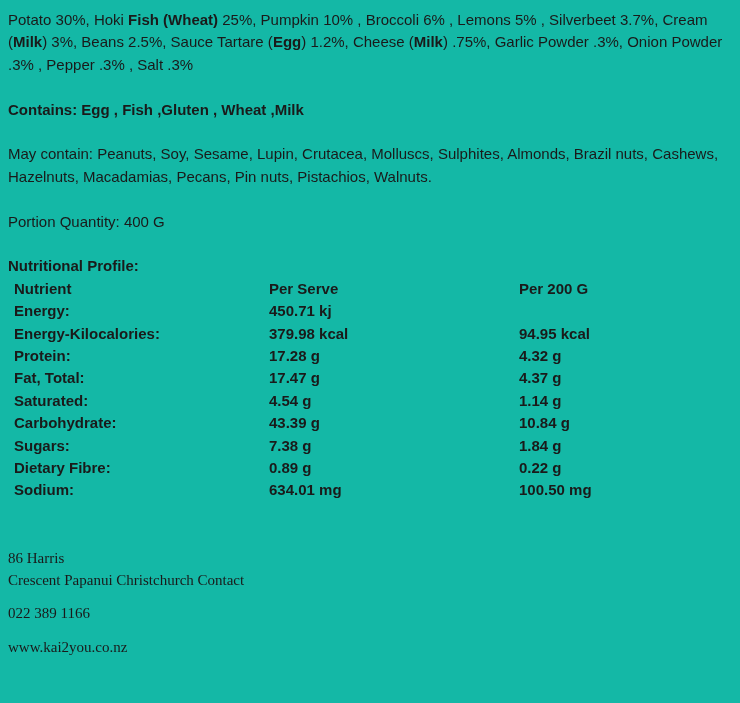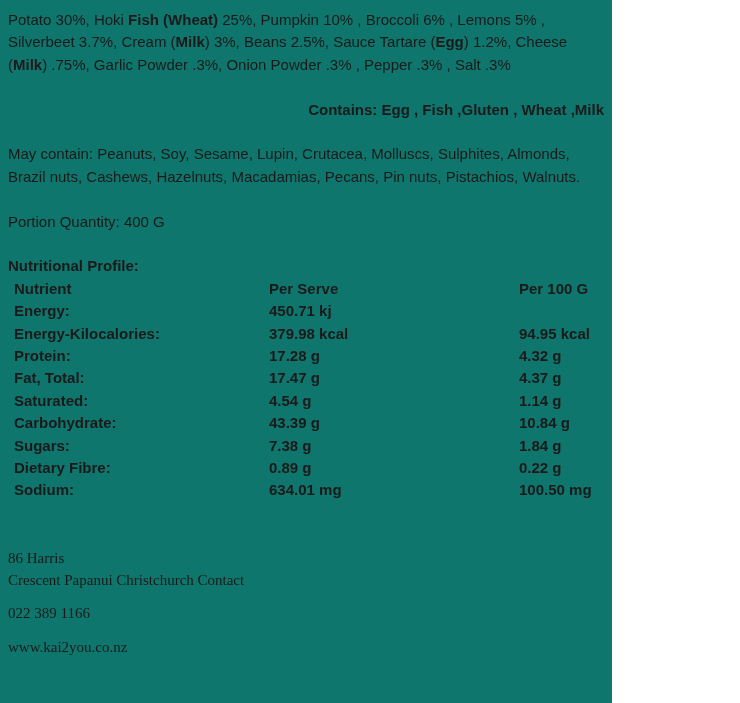"Potato 30%, Hoki Fish (Wheat)" .doc { background: #0f766e -> #14b8a6; width: 612px -> 740px }
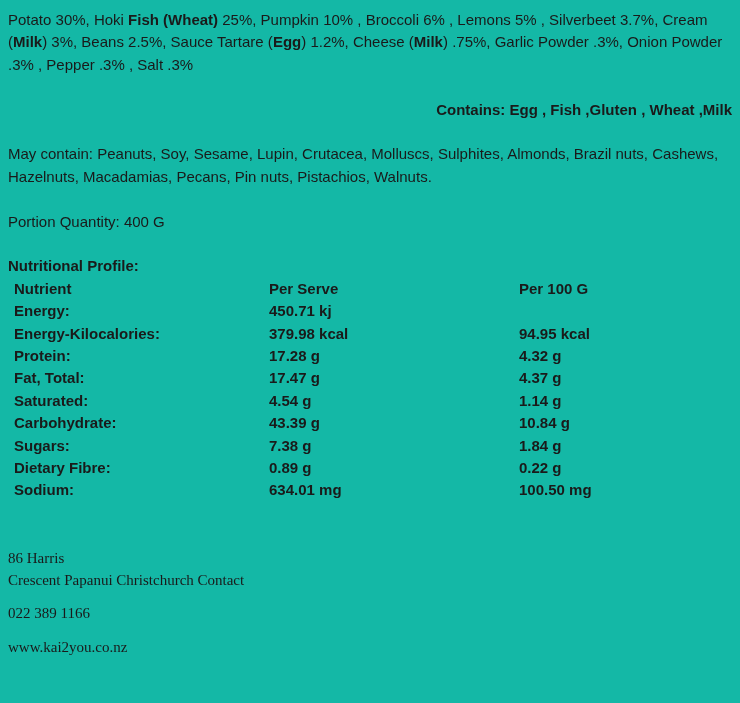"Contains: Egg , Fish ,Gluten" .bold { text-align: right -> none }
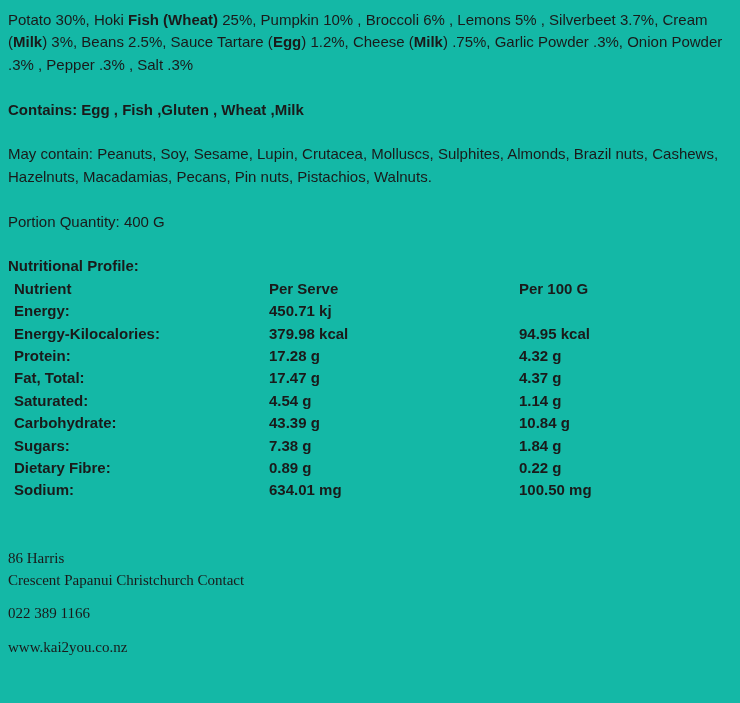"Per 100 G" div.tcell { text: 100 -> 200 }
